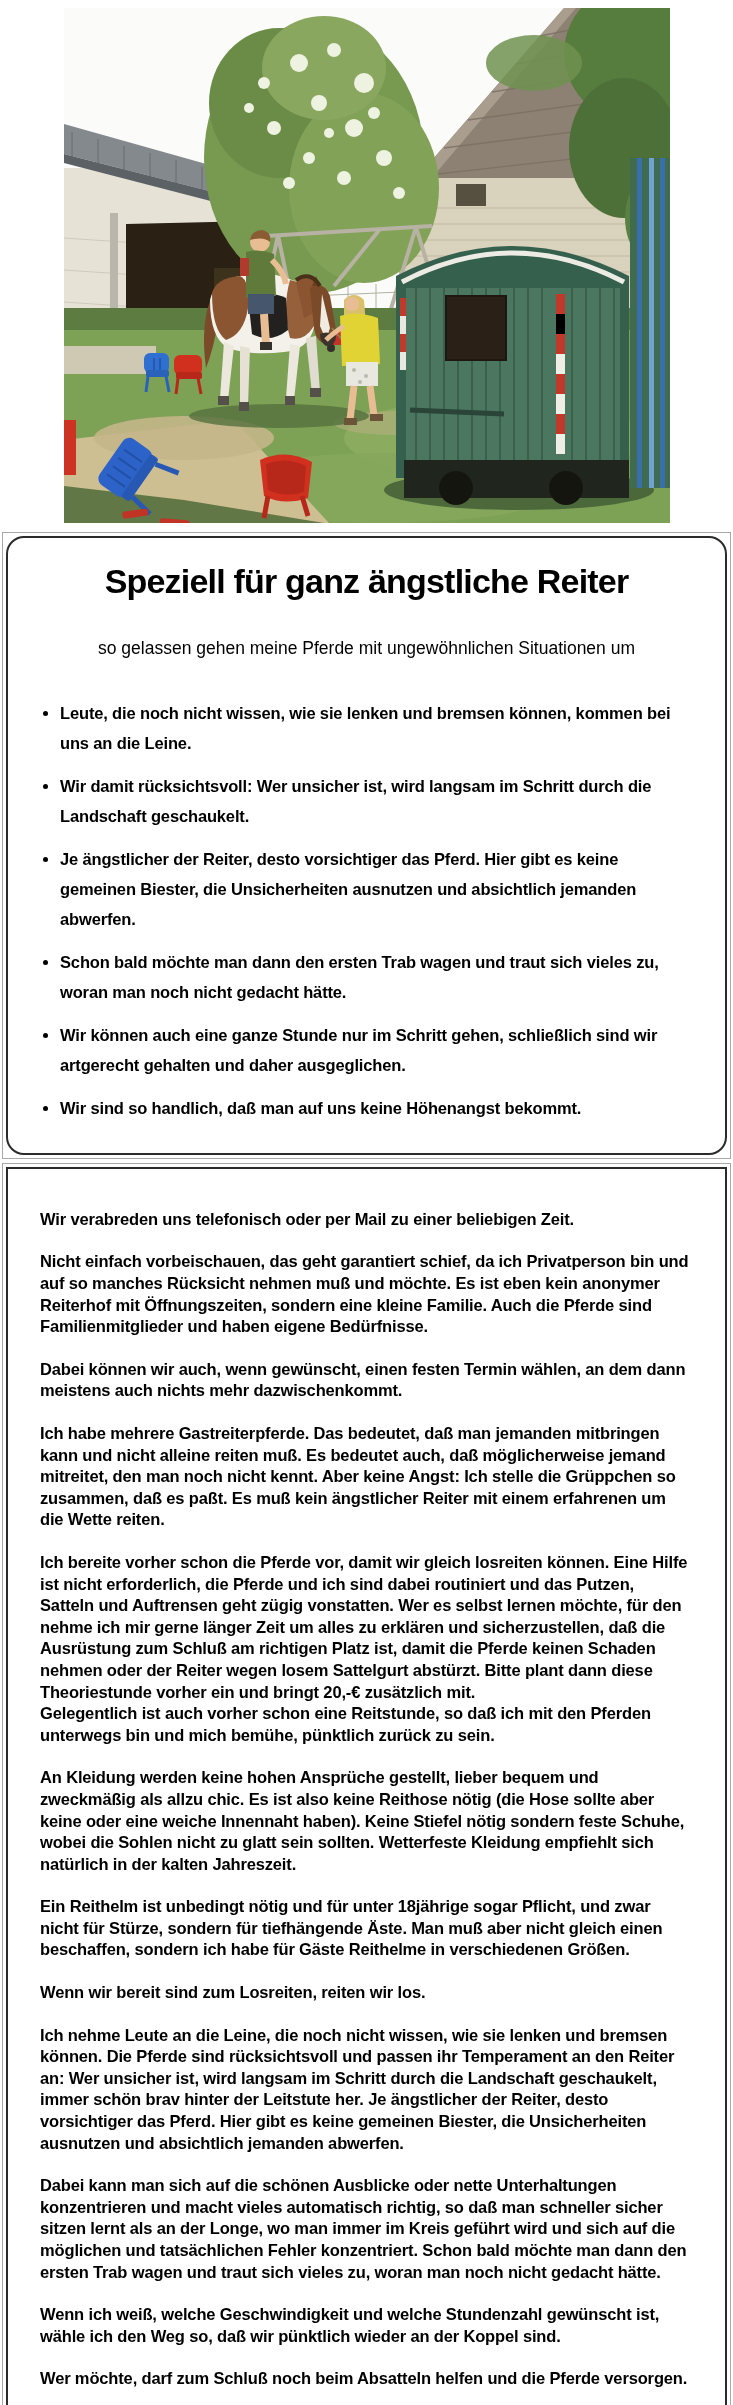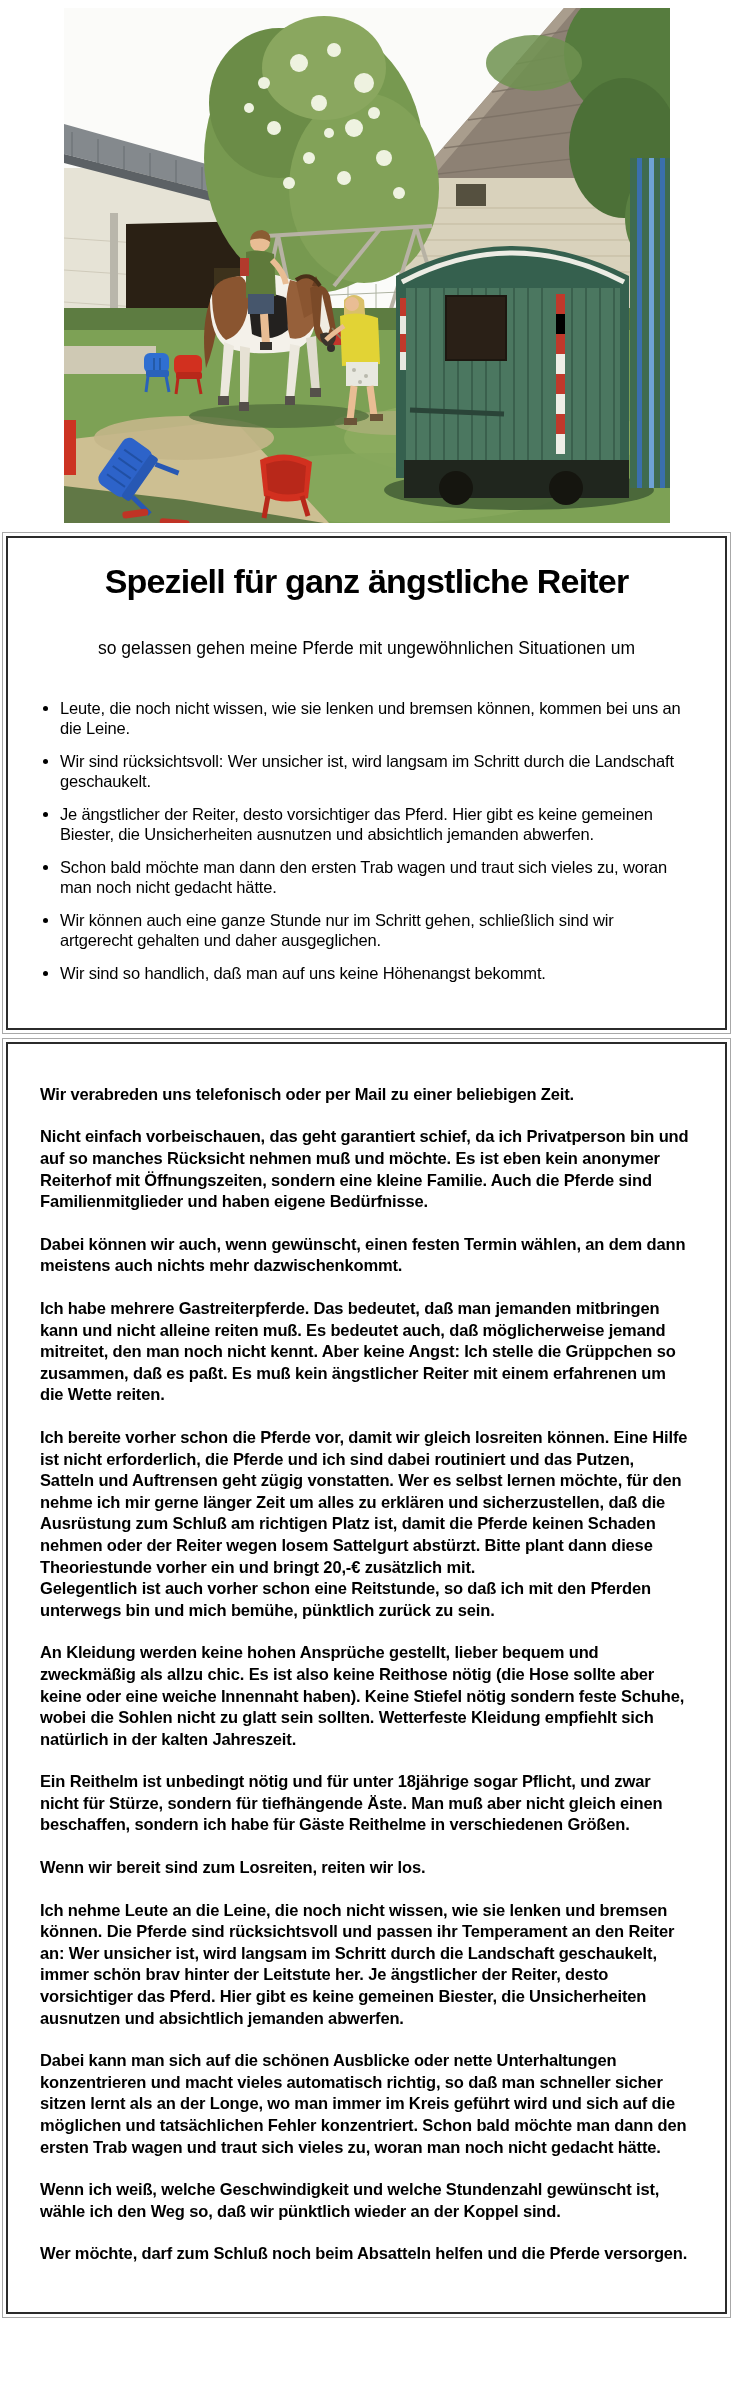"Speziell für ganz ängstliche Reiter" .intro-inner { border-radius: none -> 18px }
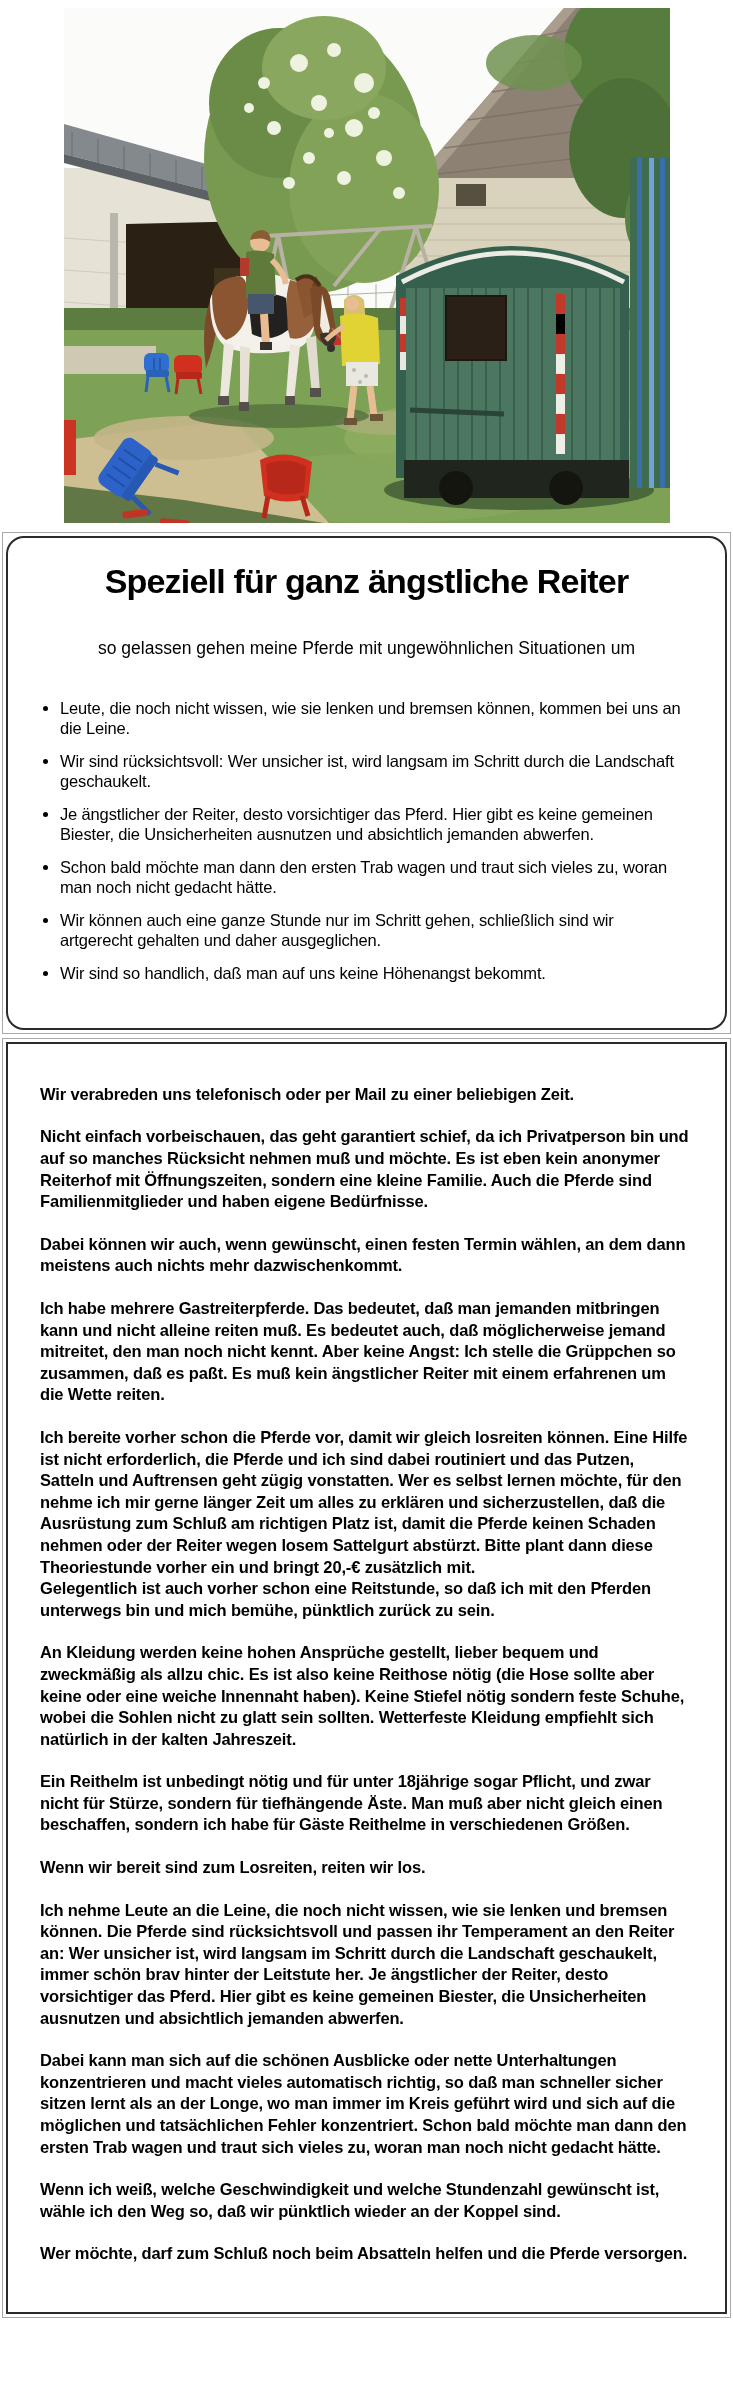"Leute, die noch nicht wissen," .intro-bullets li { font-weight: none -> bold; line-height: 20px -> 30px }
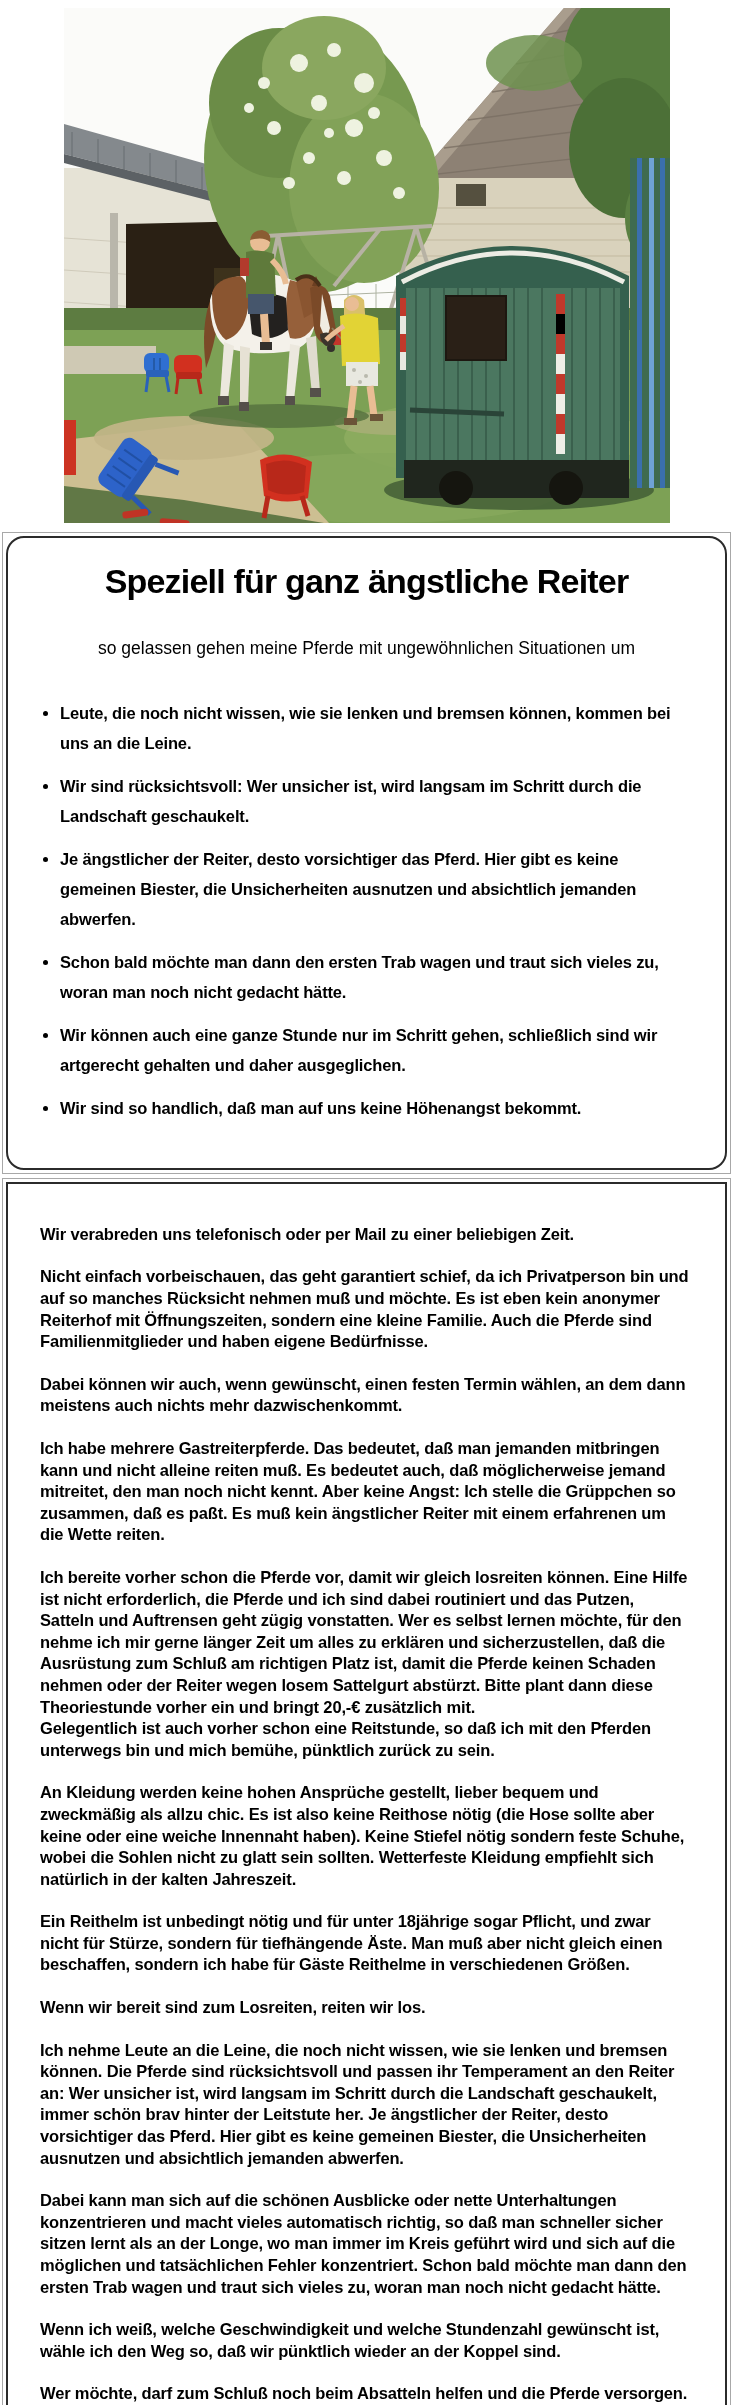"Wir sind rücksichtsvoll: Wer unsicher" li { text: sind -> damit }
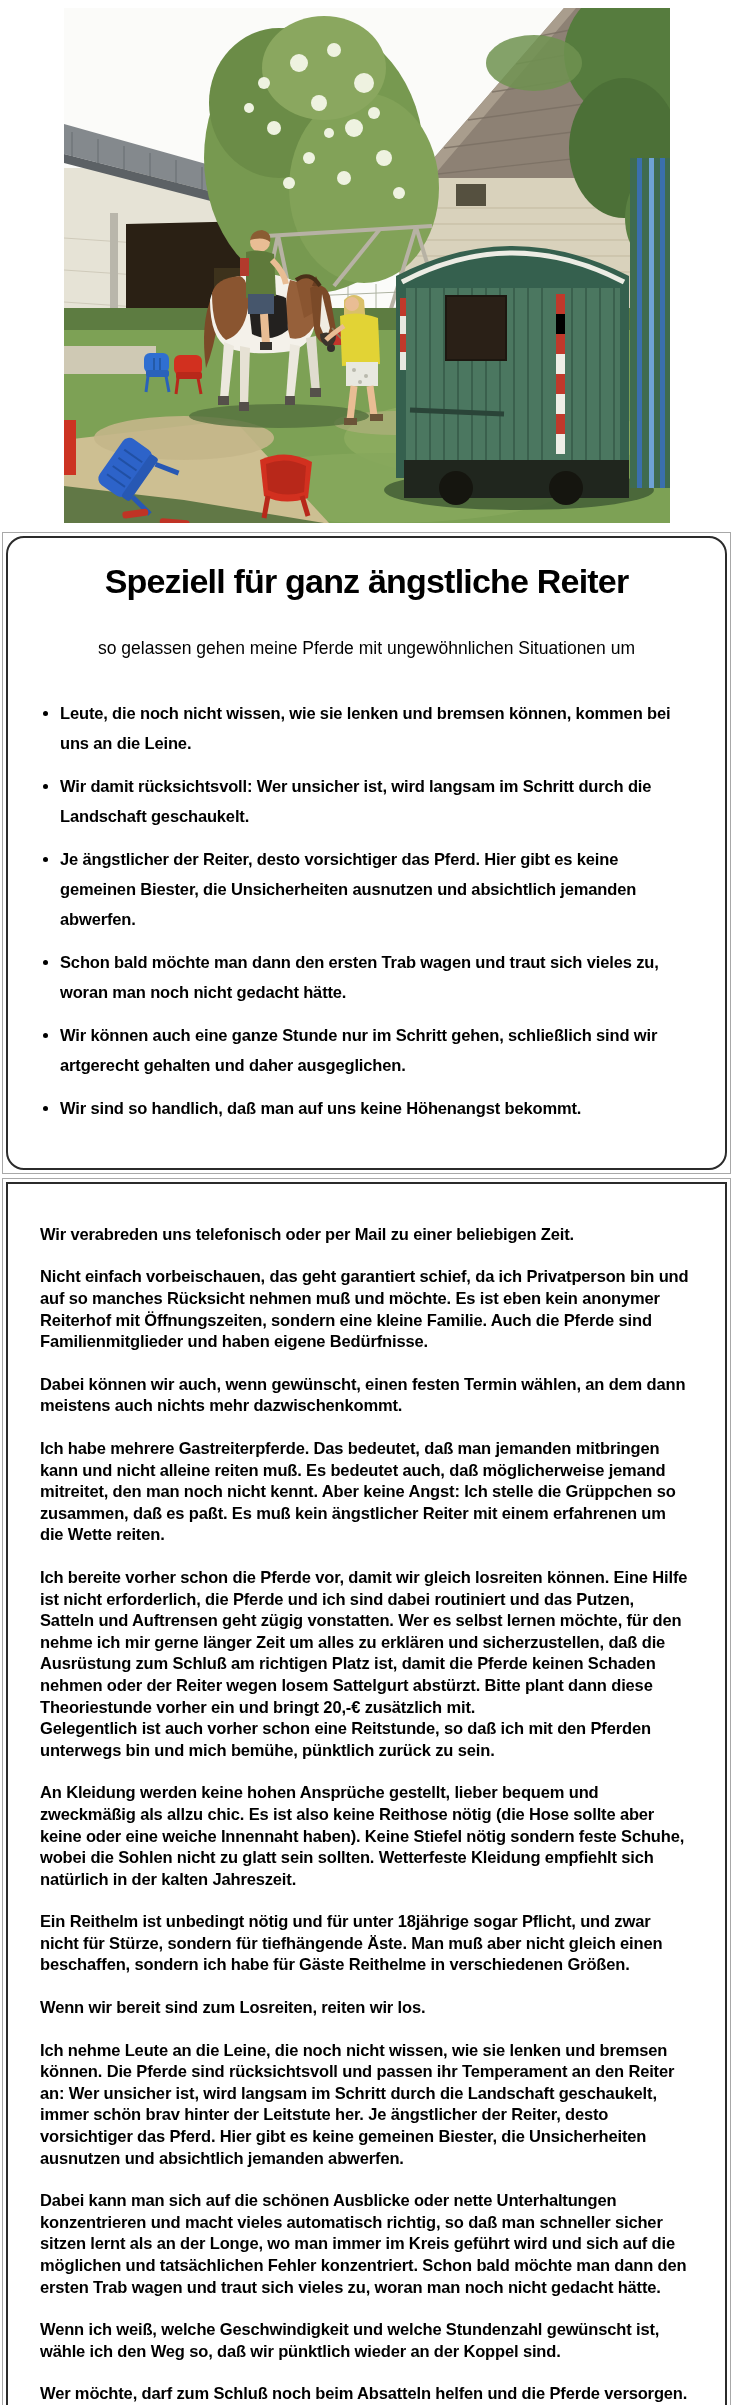"Wir sind so handlich, daß" .intro-bullets li:last-child { margin-bottom: 17px -> 2px }
